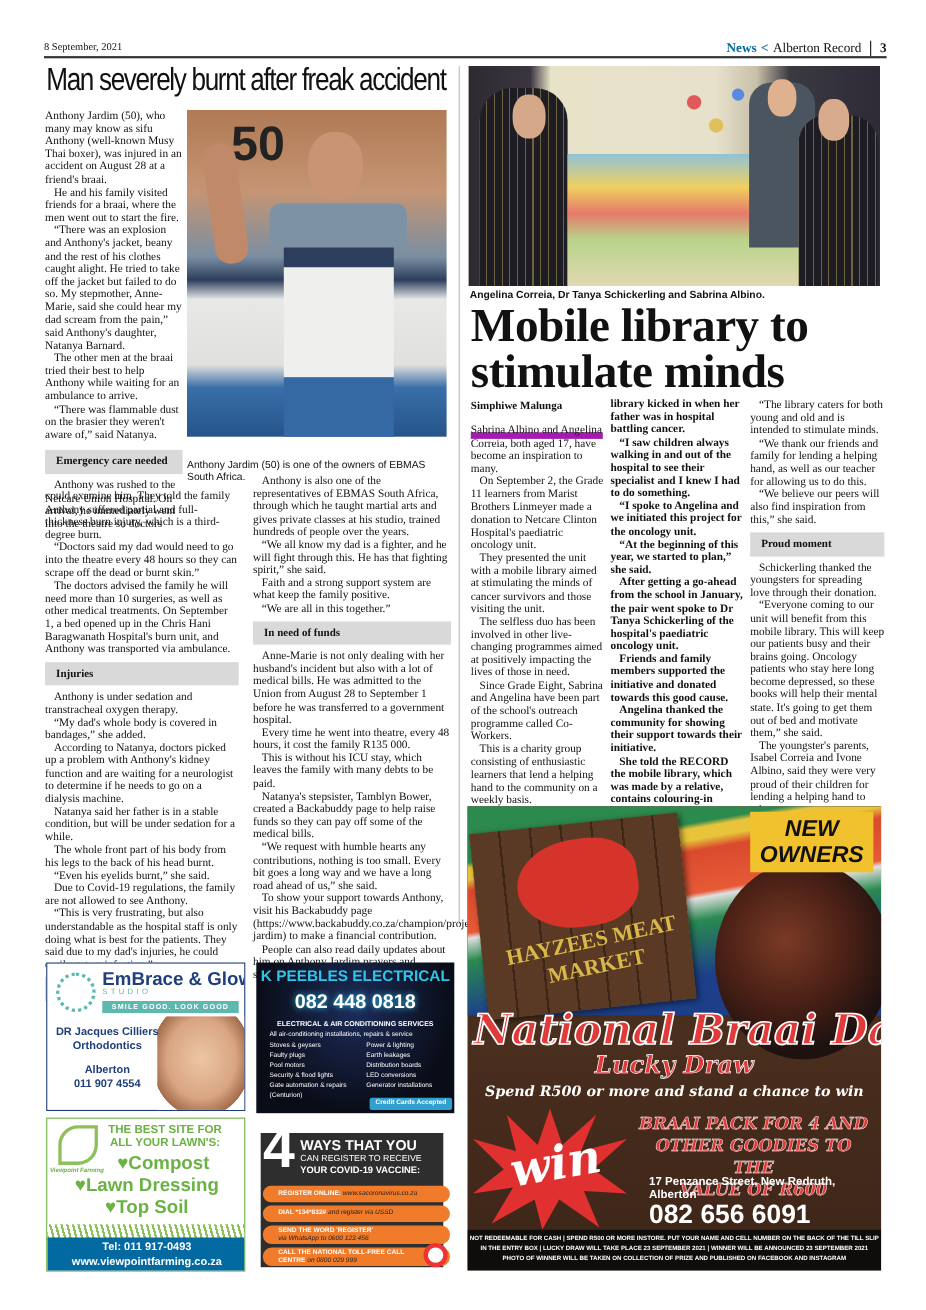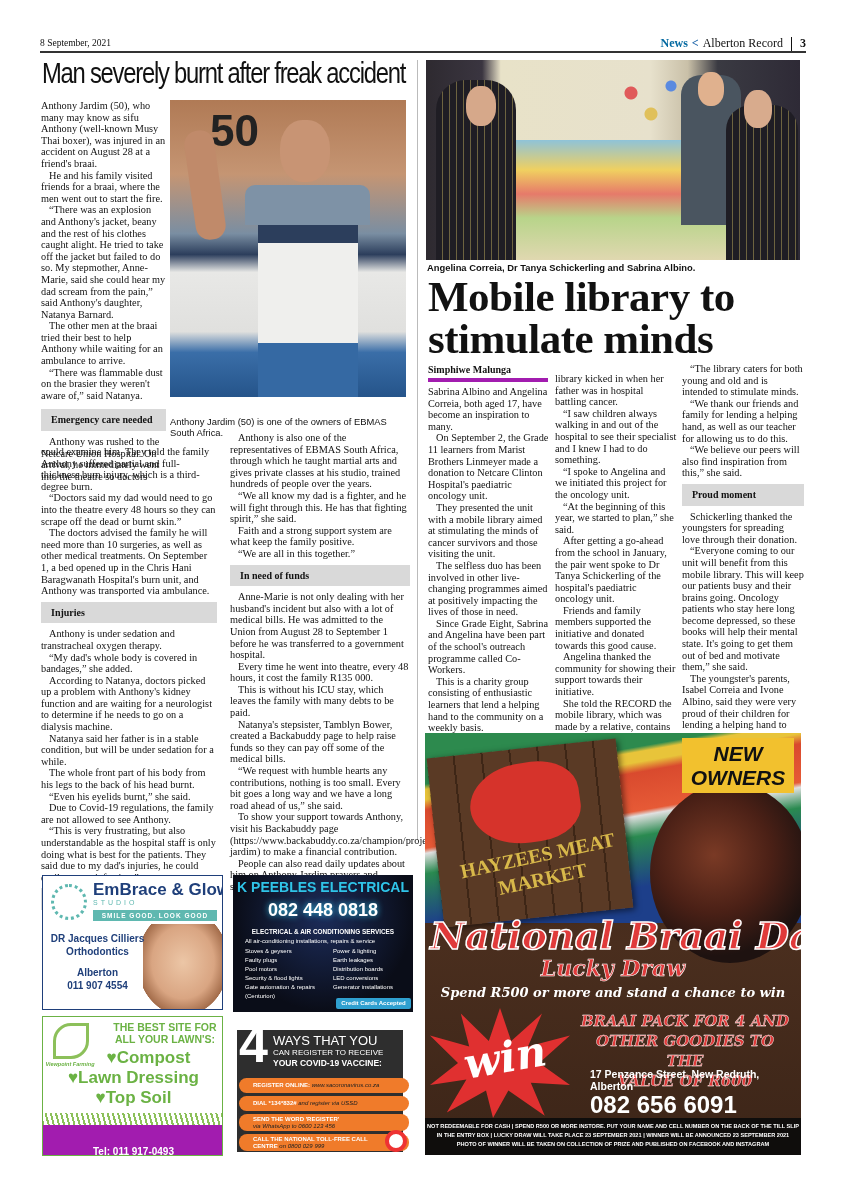"Simphiwe Malunga" .byline { border-bottom: 4px solid #a21caf -> 6px solid #a21caf; padding-bottom: 3px -> 18px }
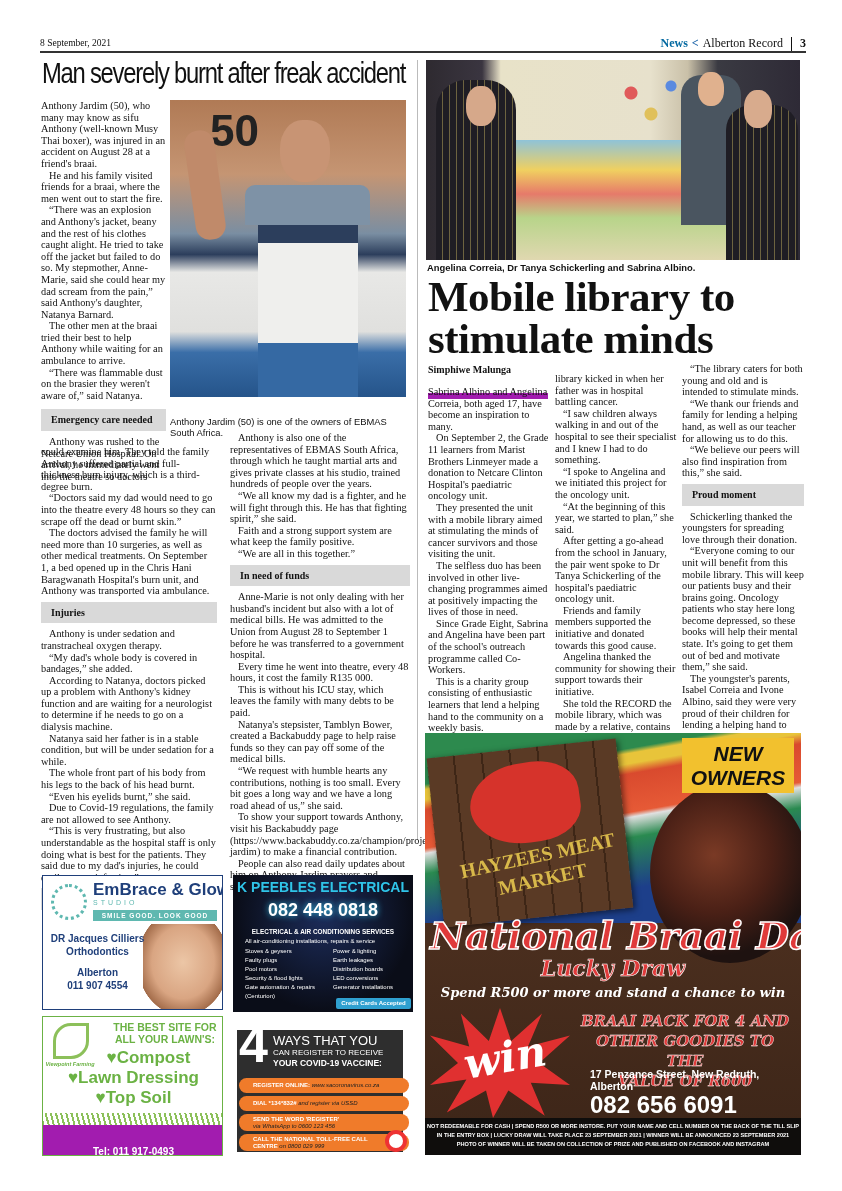"library kicked in when her" div.abs { font-weight: none -> bold; top: 373px -> 362px }
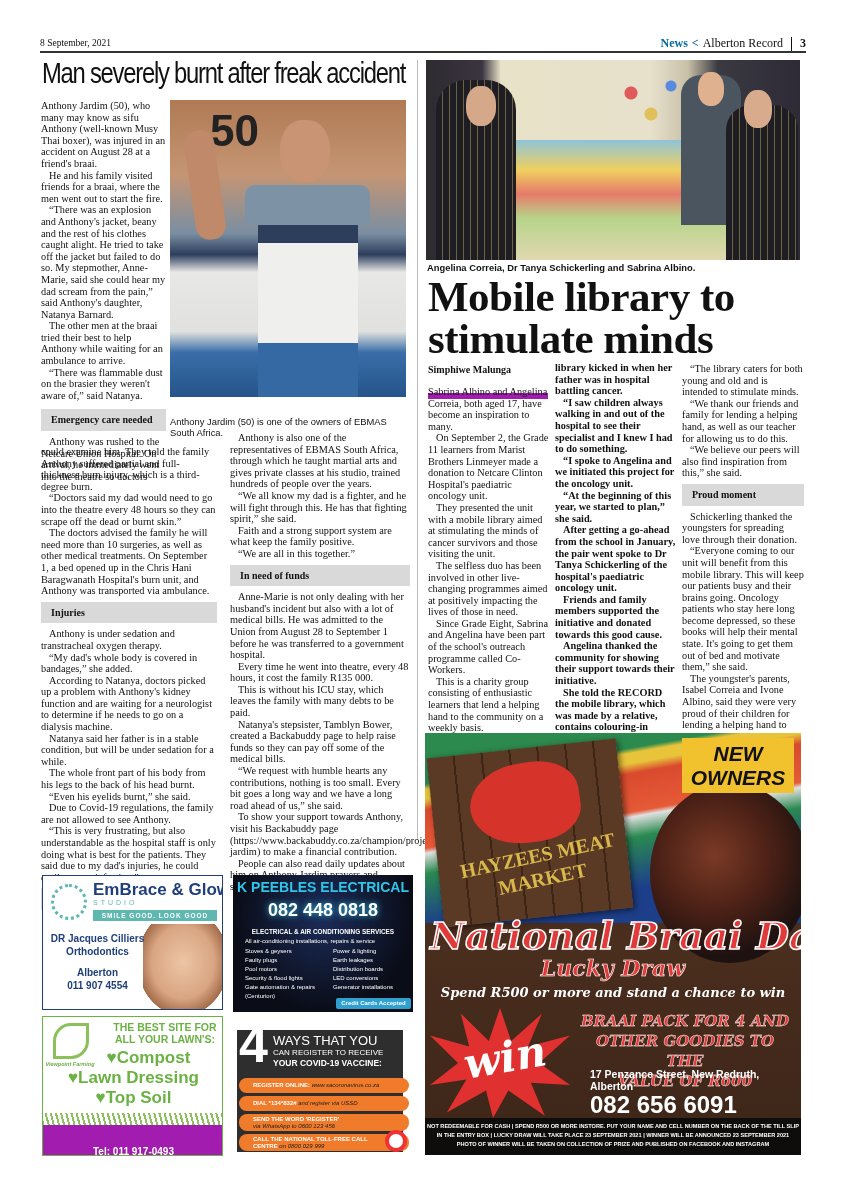"THE BEST SITE FOR" div.abs { left: 62px -> 47px }
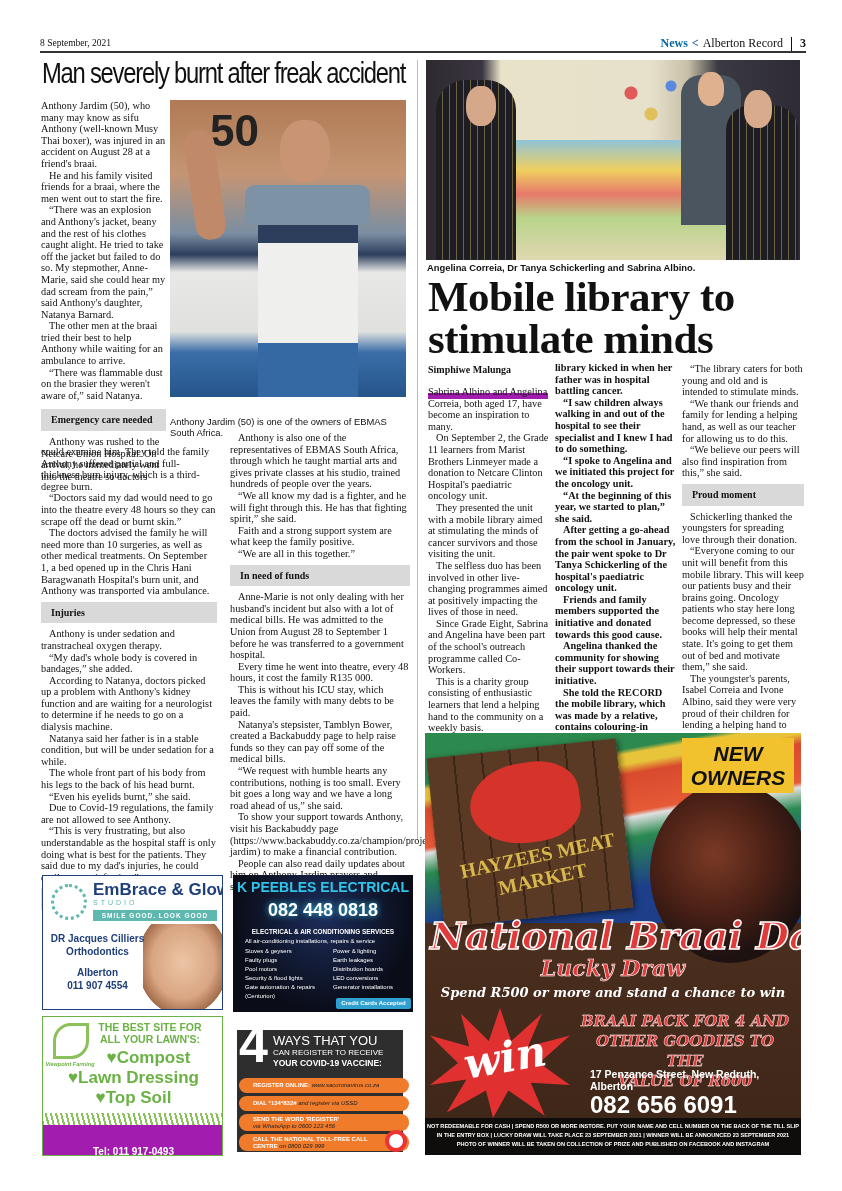"WAYS THAT YOU" div { font-weight: 400 -> 700 }
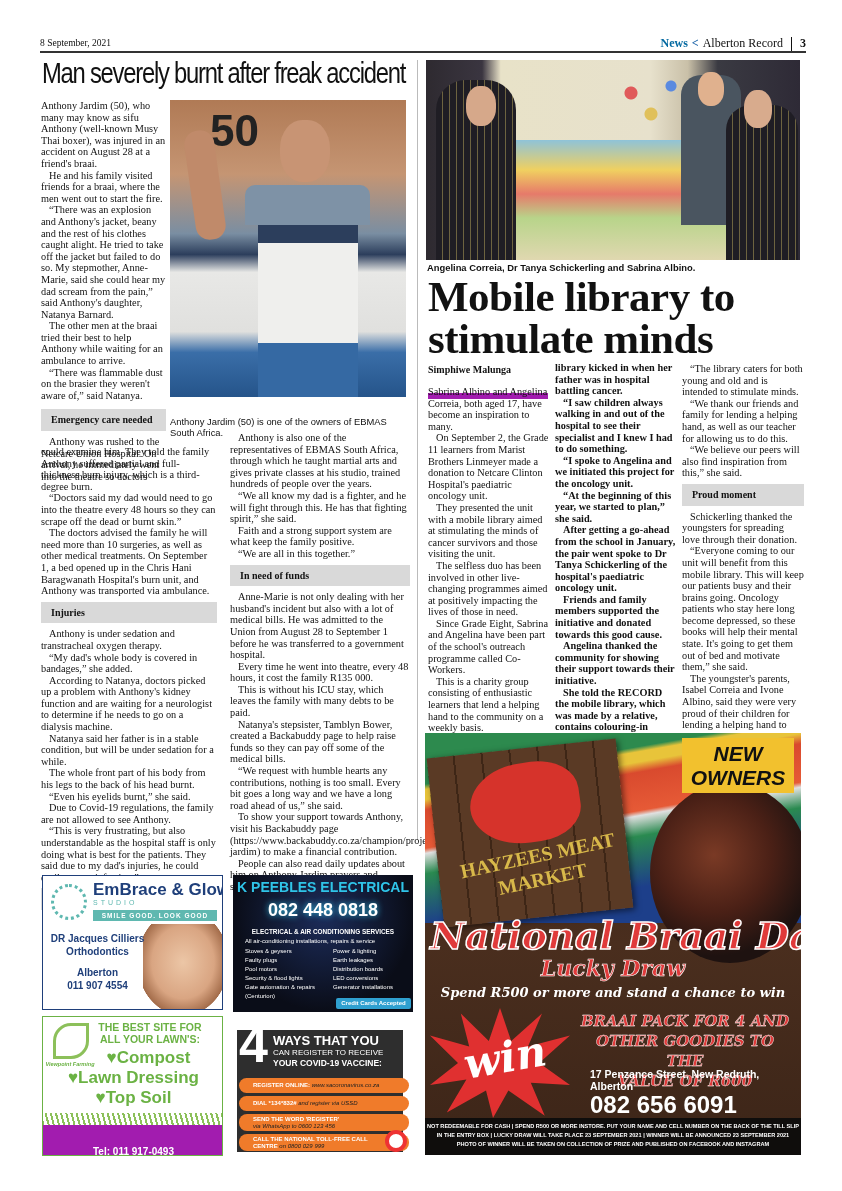"Tel: 011 917-0493" div.abs { background: #a21caf -> #0369a1; padding-top: 20px -> 2px }
